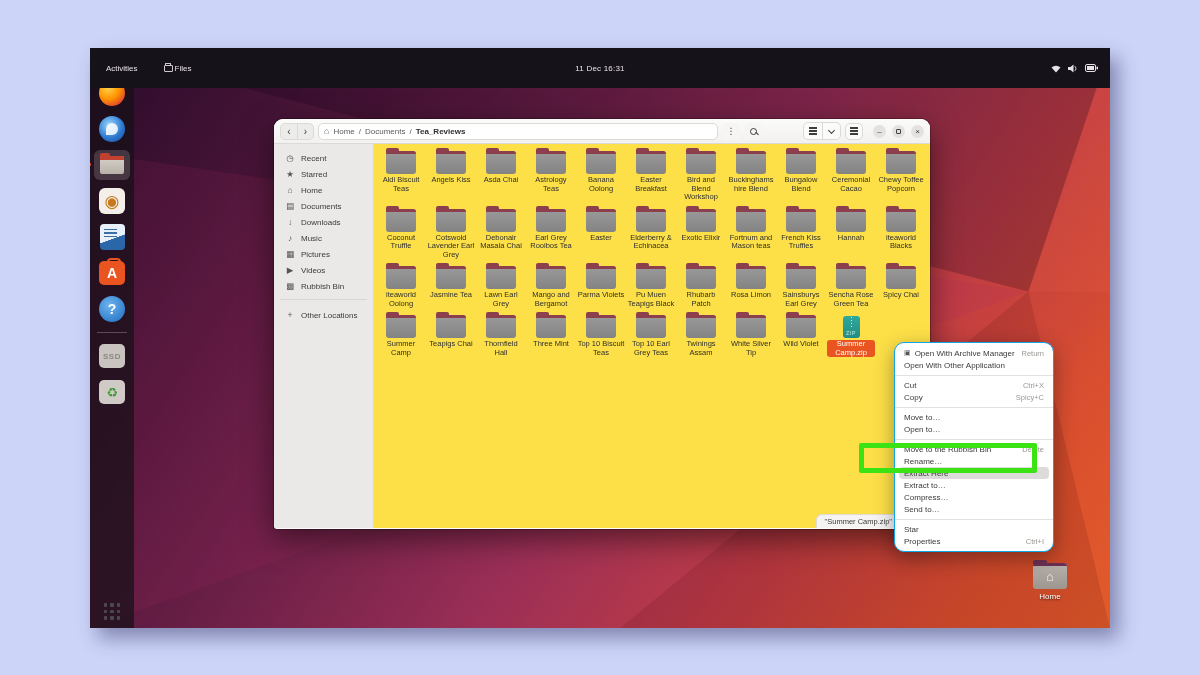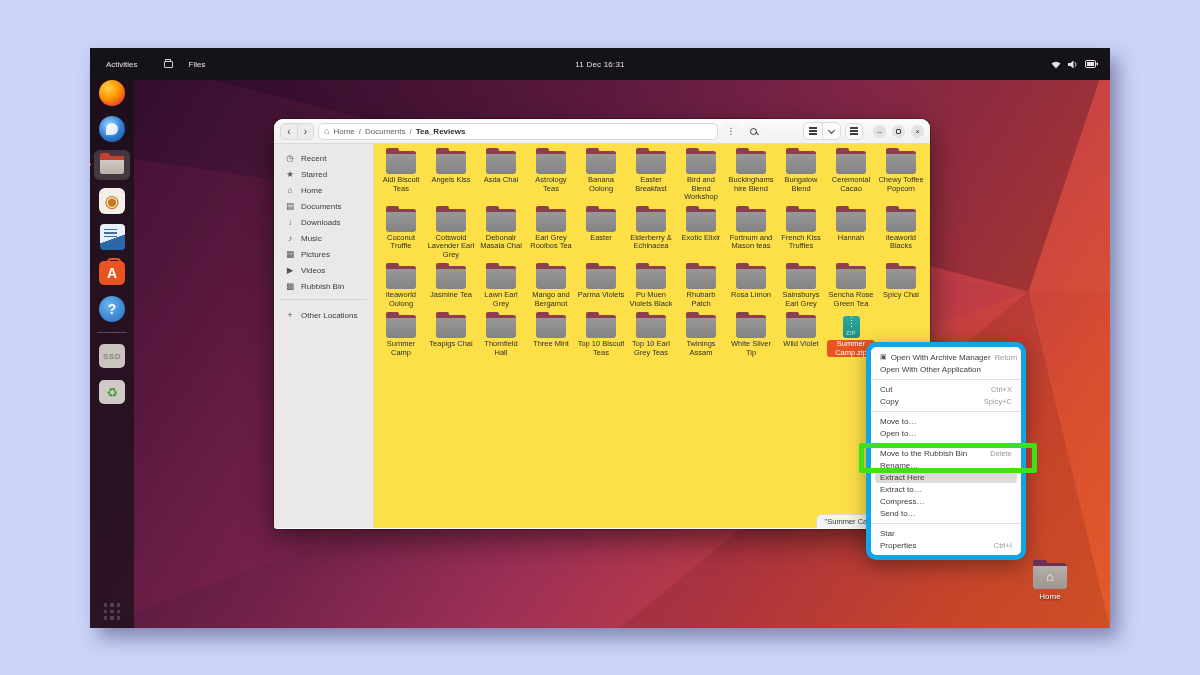"Activities" .topbar { height: 32px -> 40px }
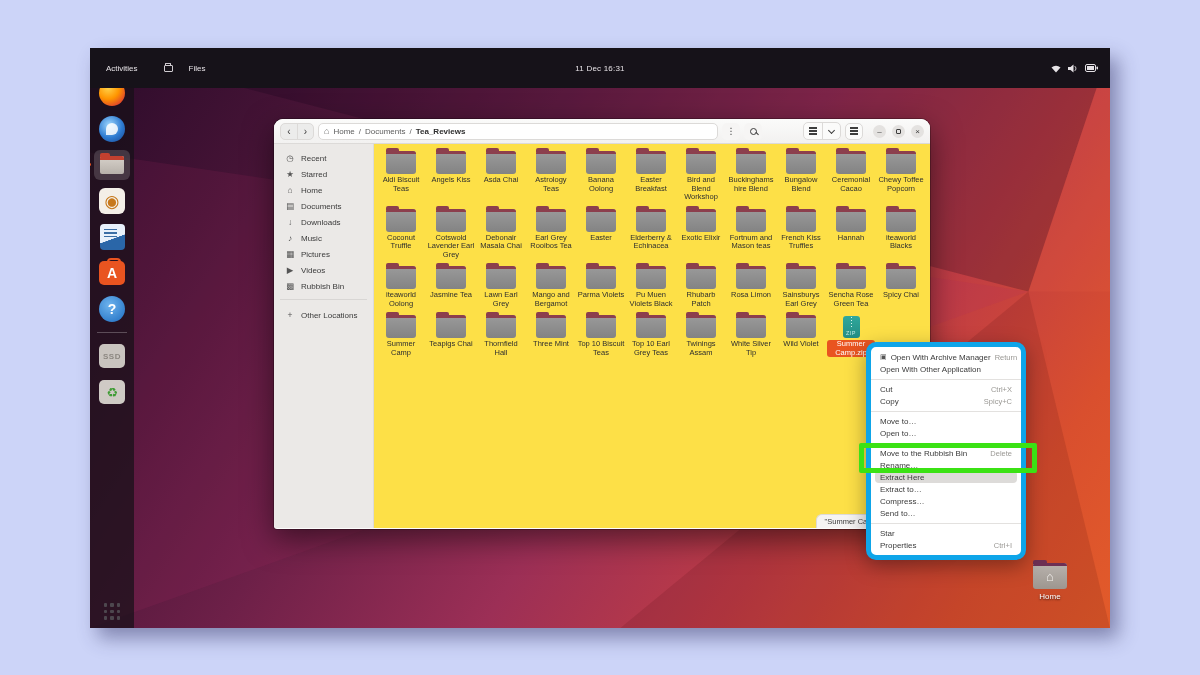"Files" .tb-app { gap: 16px -> 2px }
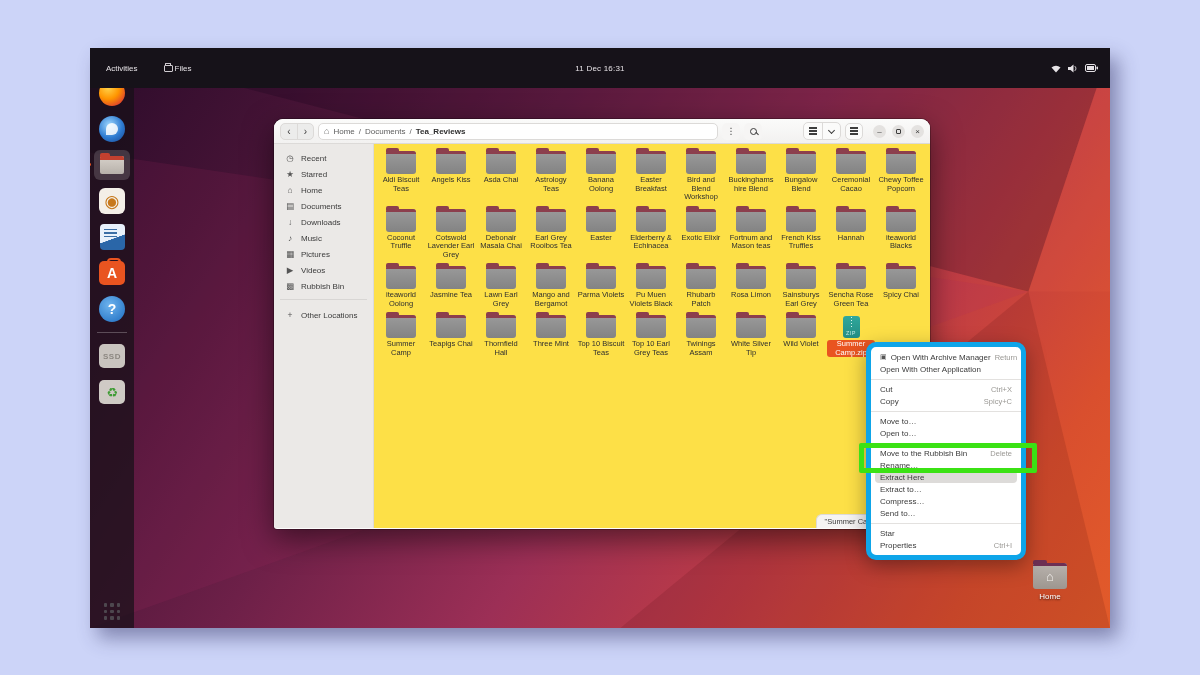"Pu Muen Violets Black" div.file-label { text: Violets -> Teapigs }
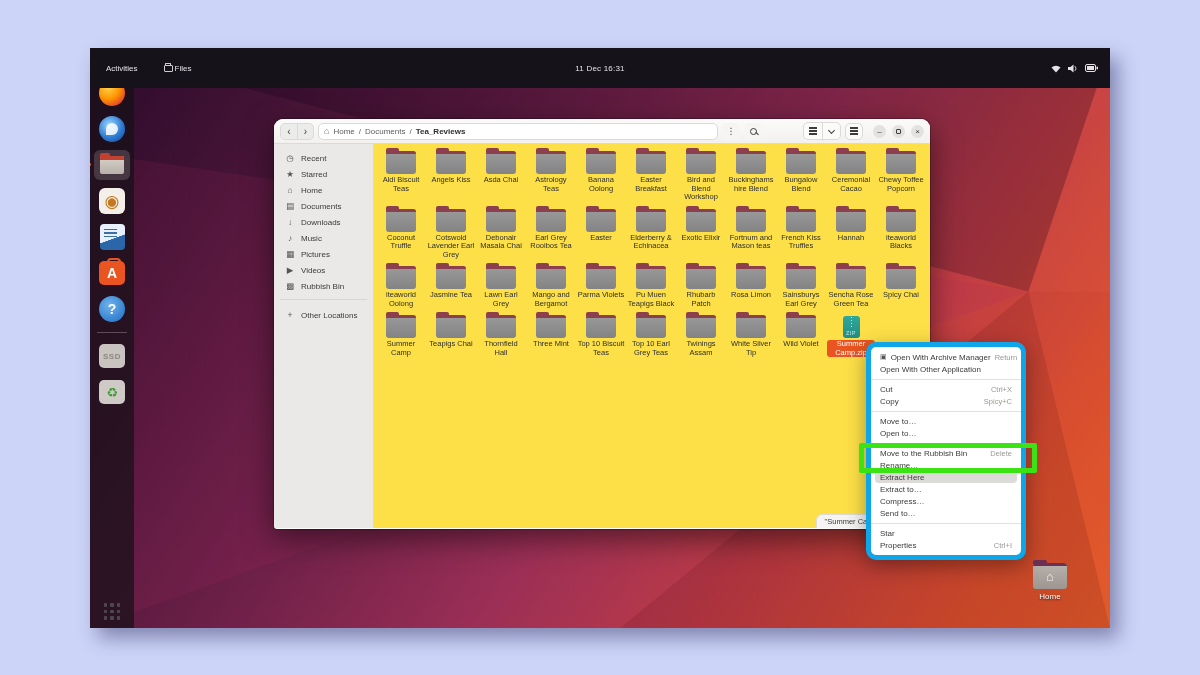"Open With Archive Manager" .context-menu { border: 5px solid #0ea5e9 -> 1px solid #0ea5e9; left: 776px -> 804px }
